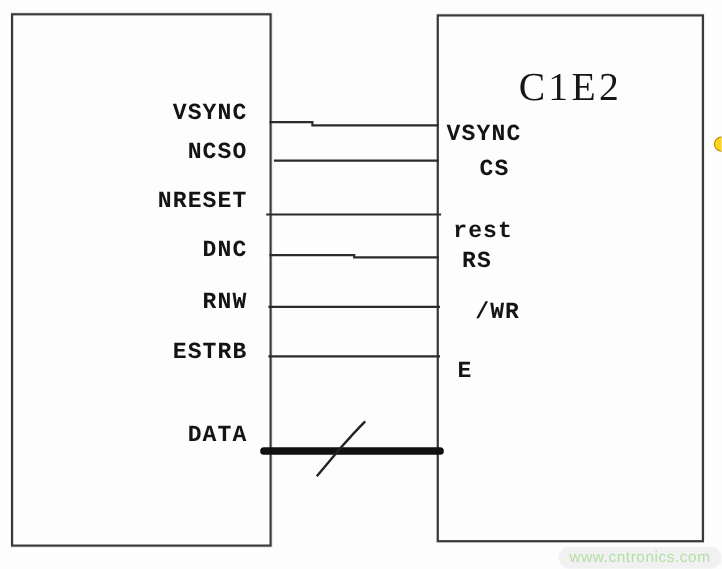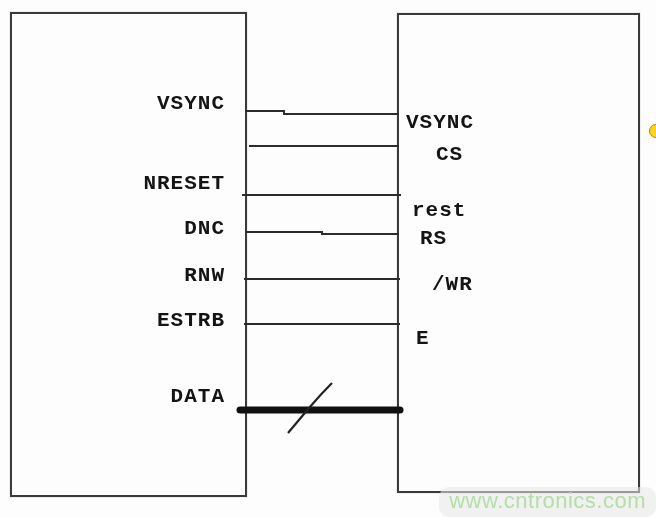"C1E2" div.chip-title { html: none -> <div>C1E2</div> }
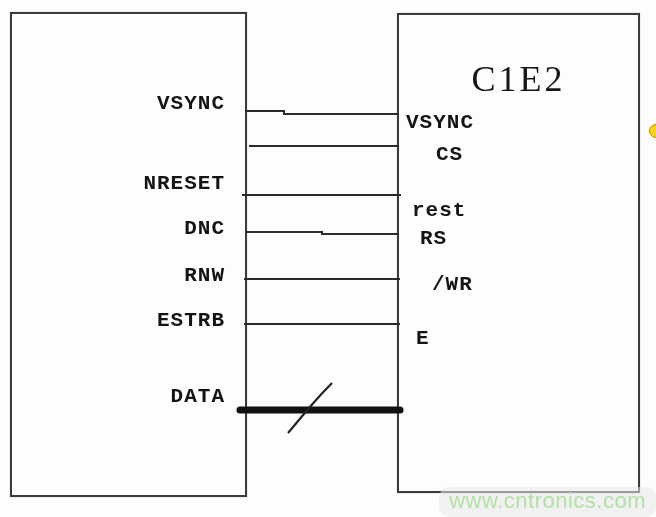"NCSO" span.pin-label { html: none -> <span>NCSO</span> }
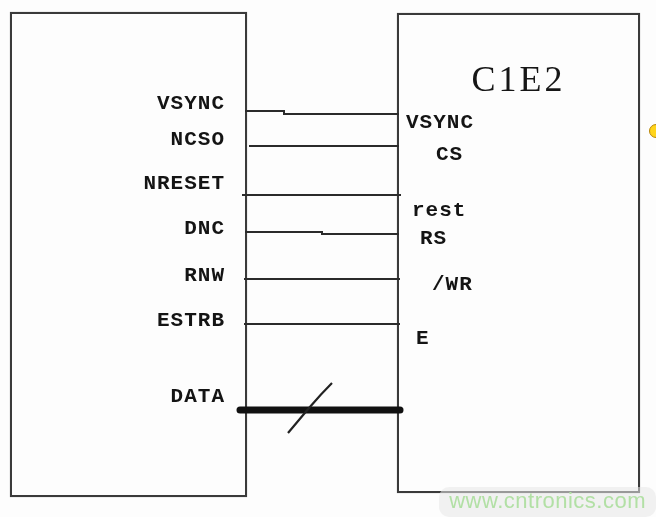"www.cntronics.com" .watermark { font-size: 22px -> 14px }
